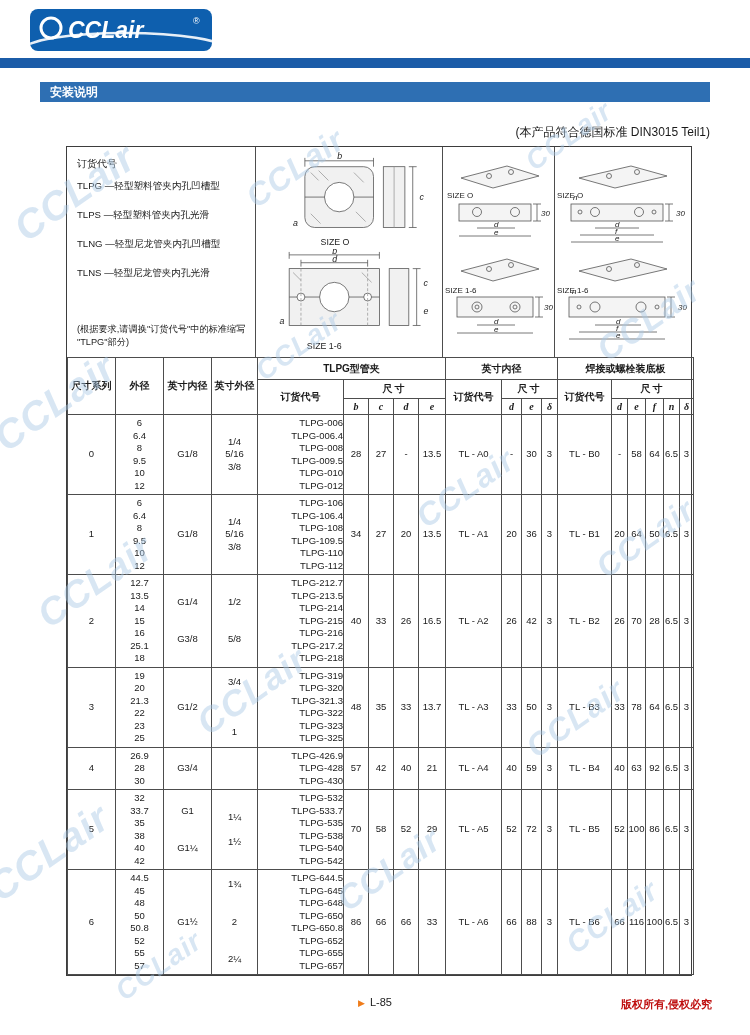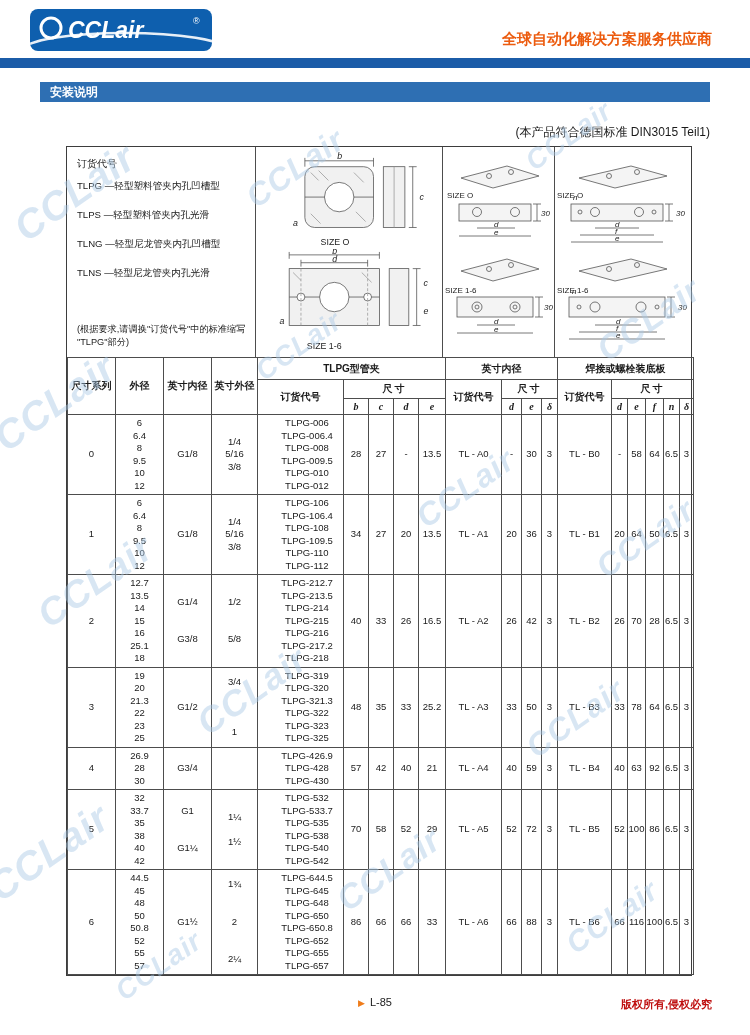"全球自动化解决方案服务供应商" div.tagline { html: <div>全球自动化解决方案服务供应商</div> -> none }
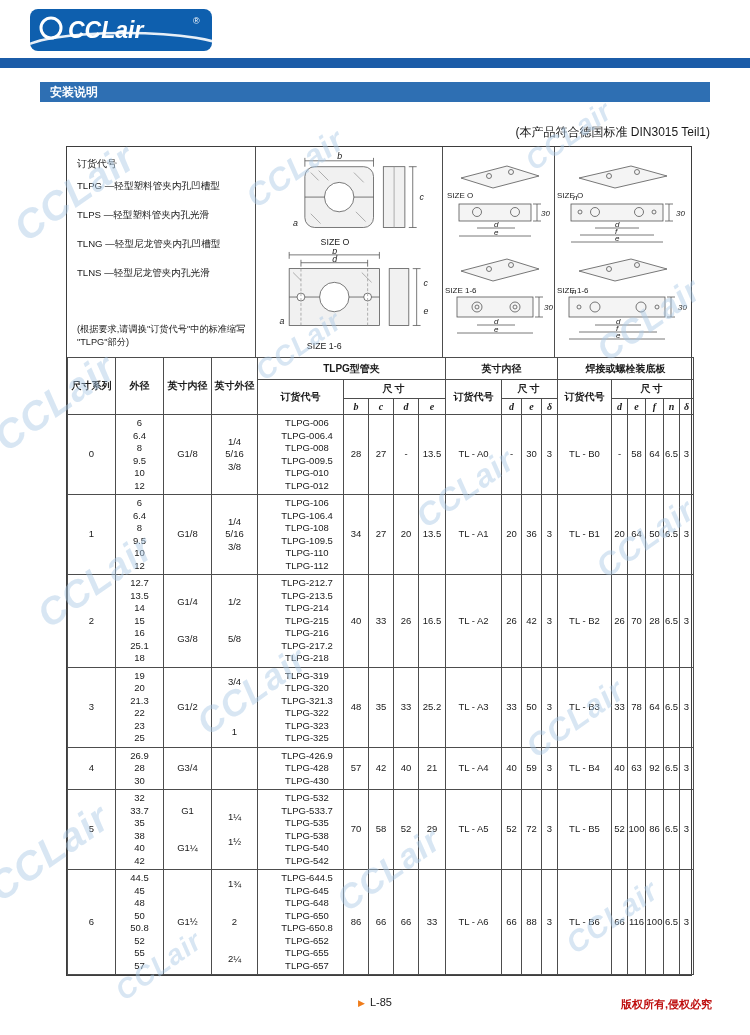"TLPG-006" .codes { text-align: center -> right }
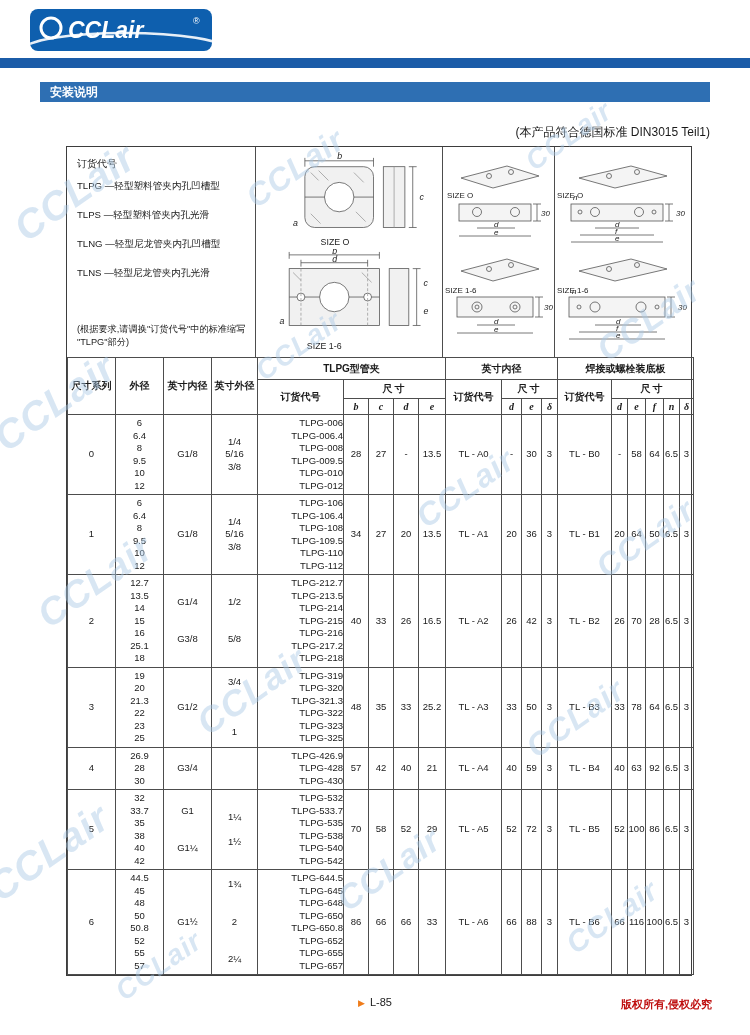"25.2" td { text: 25.2 -> 13.7 }
